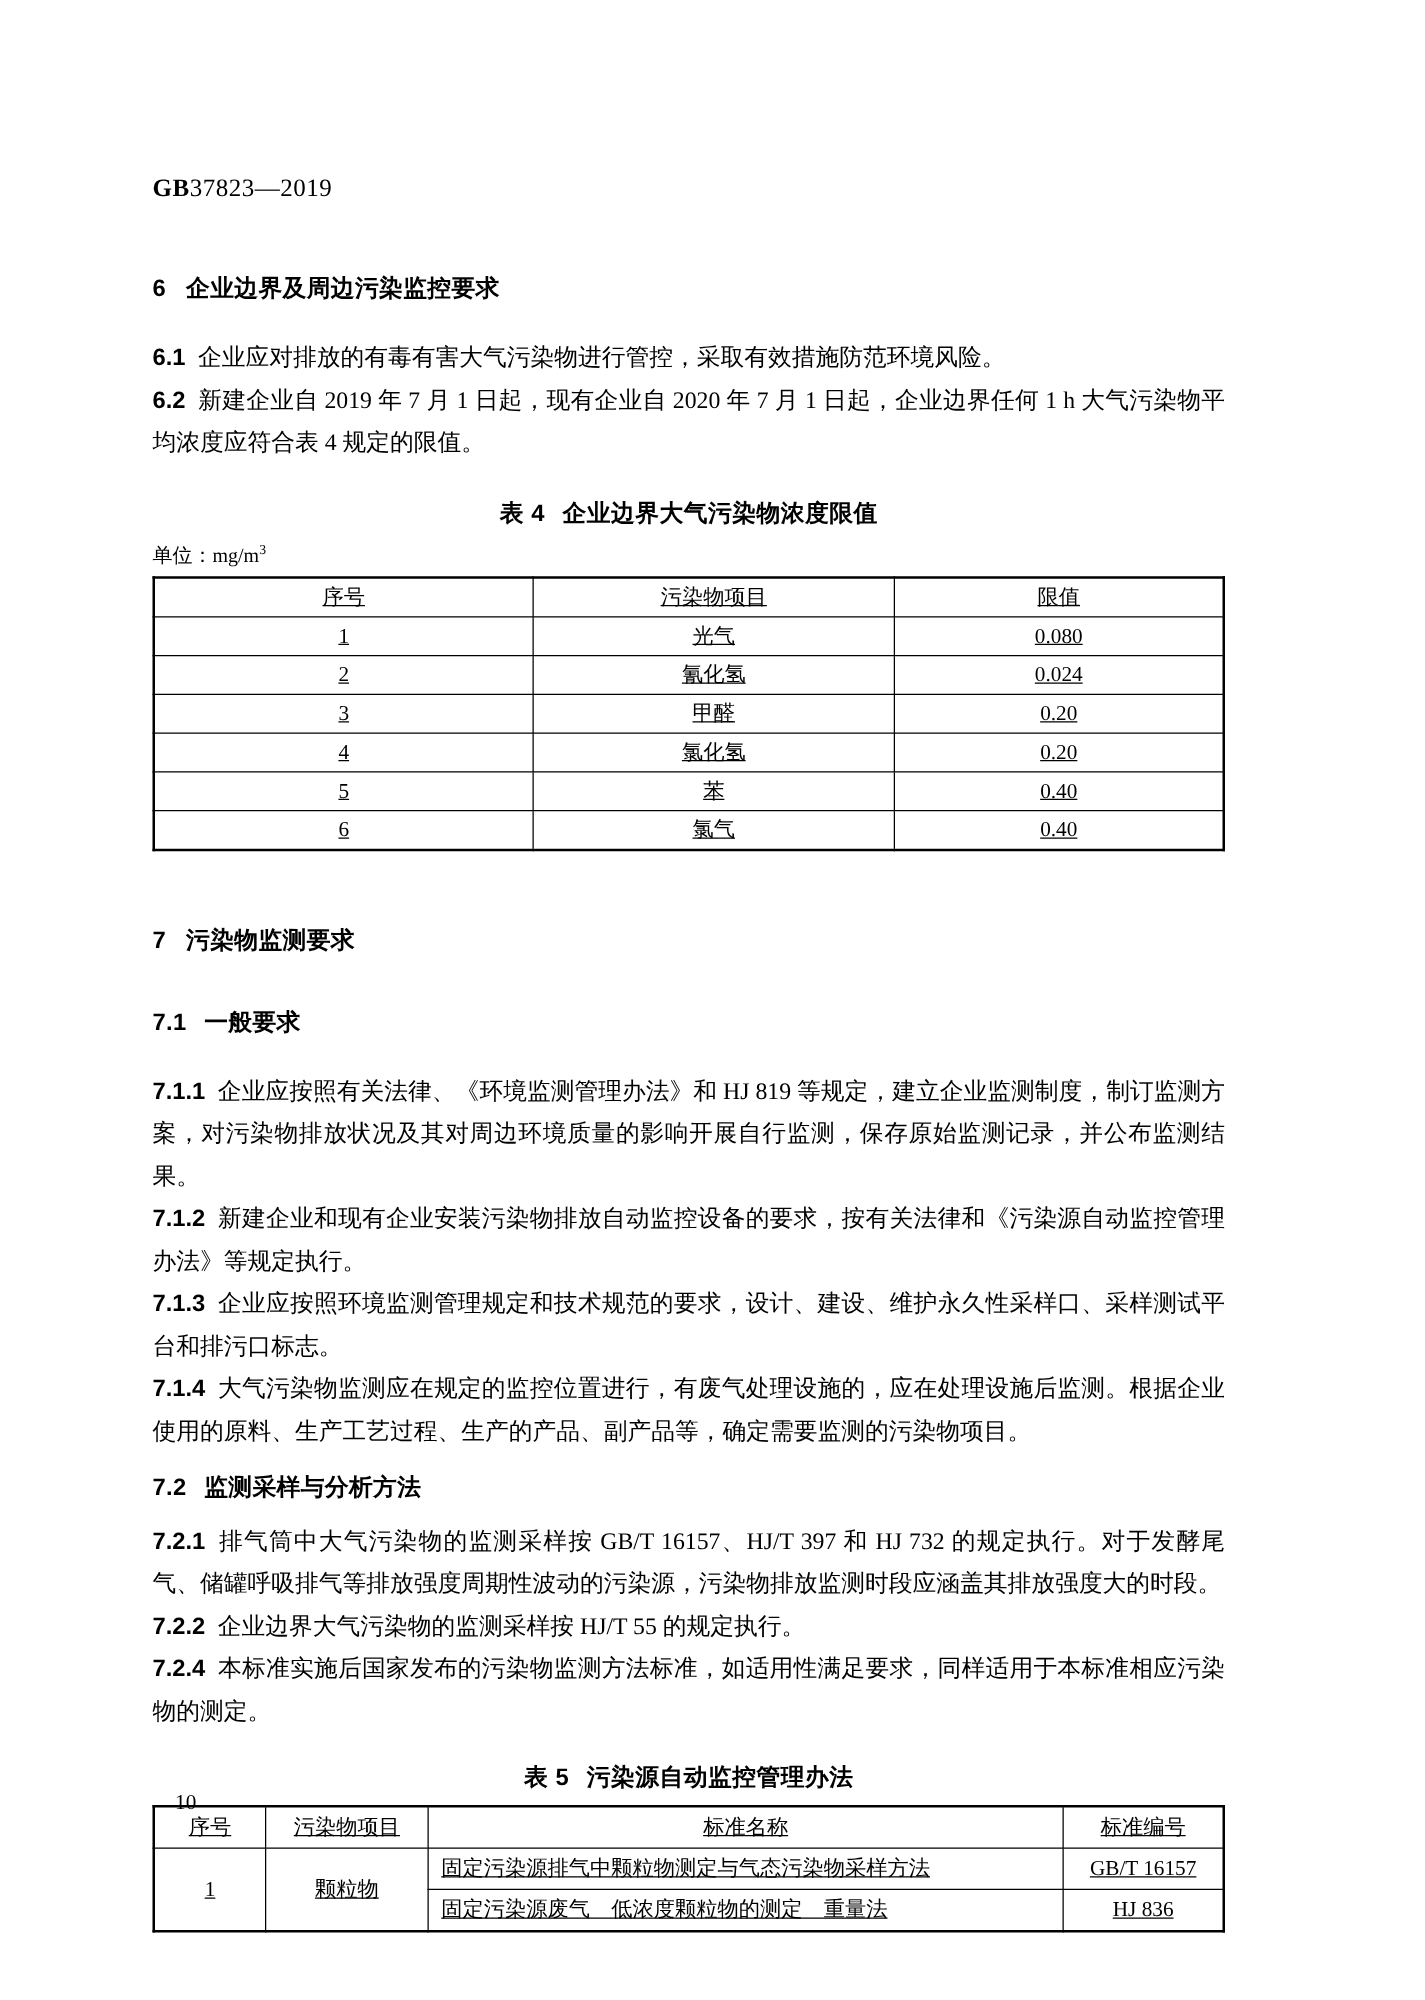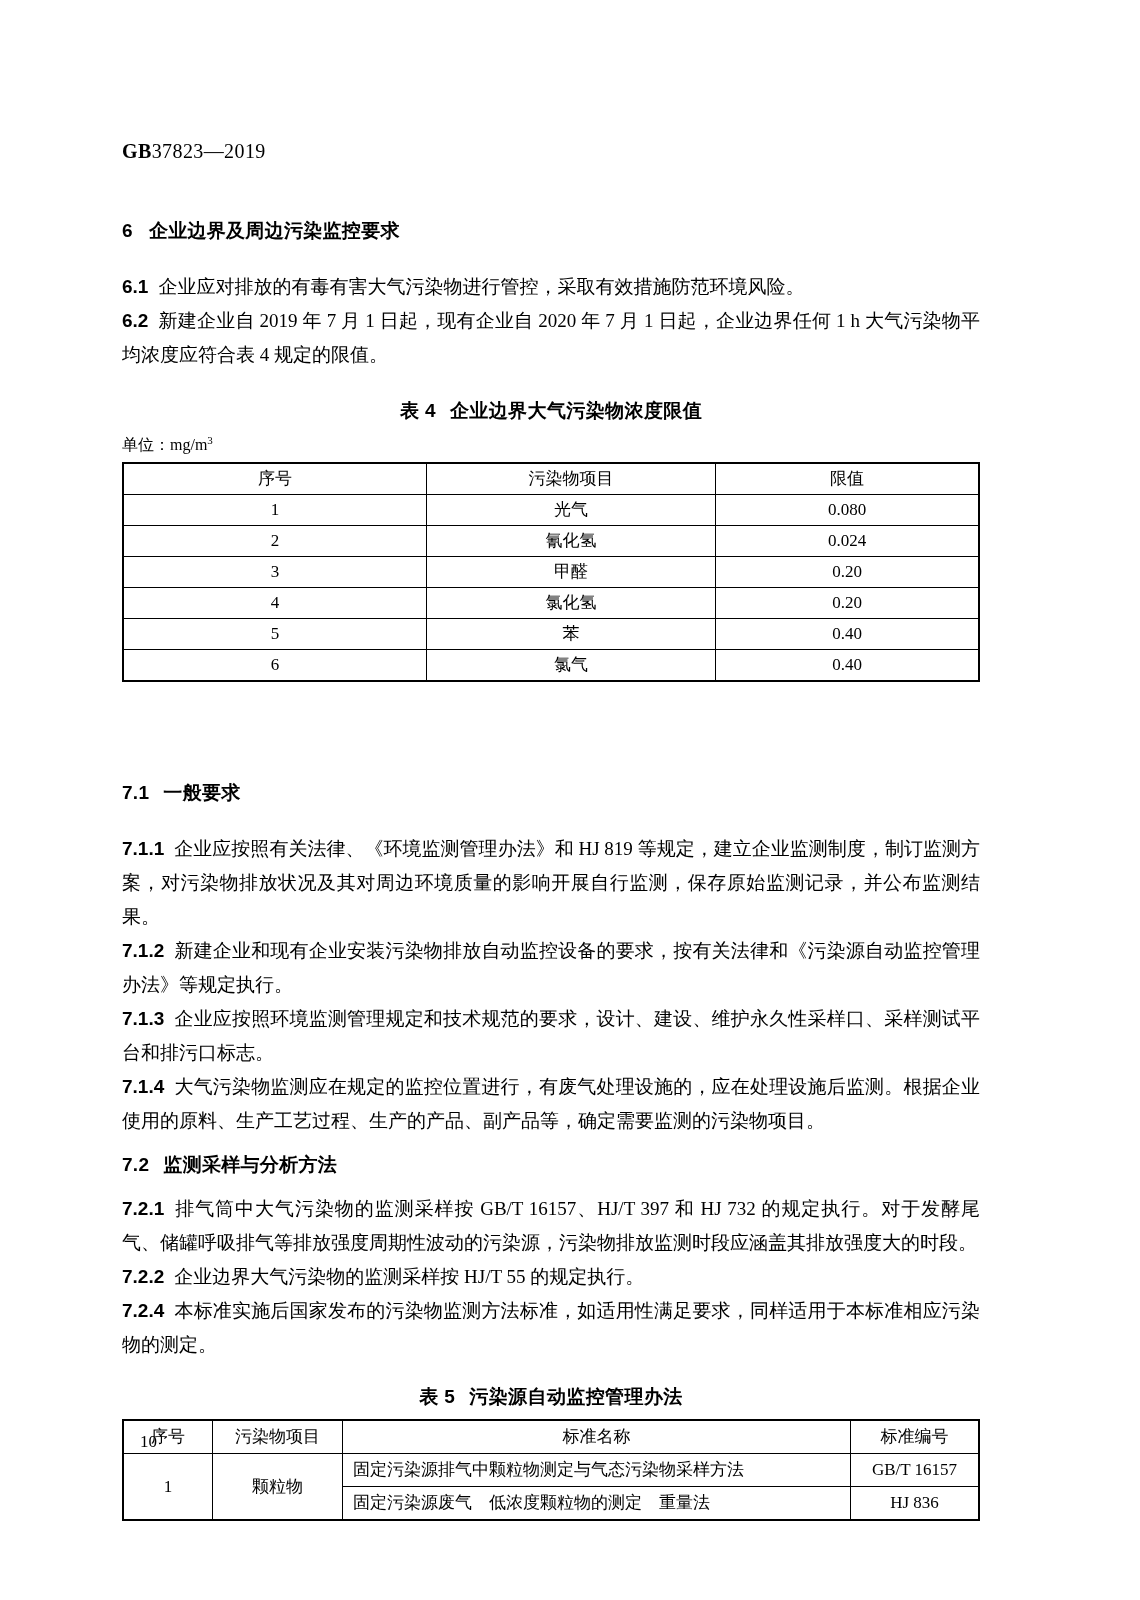"序号" table.doc-tbl.outer-thick td, table.doc-tbl.outer-thick th { text-decoration: none -> underline }
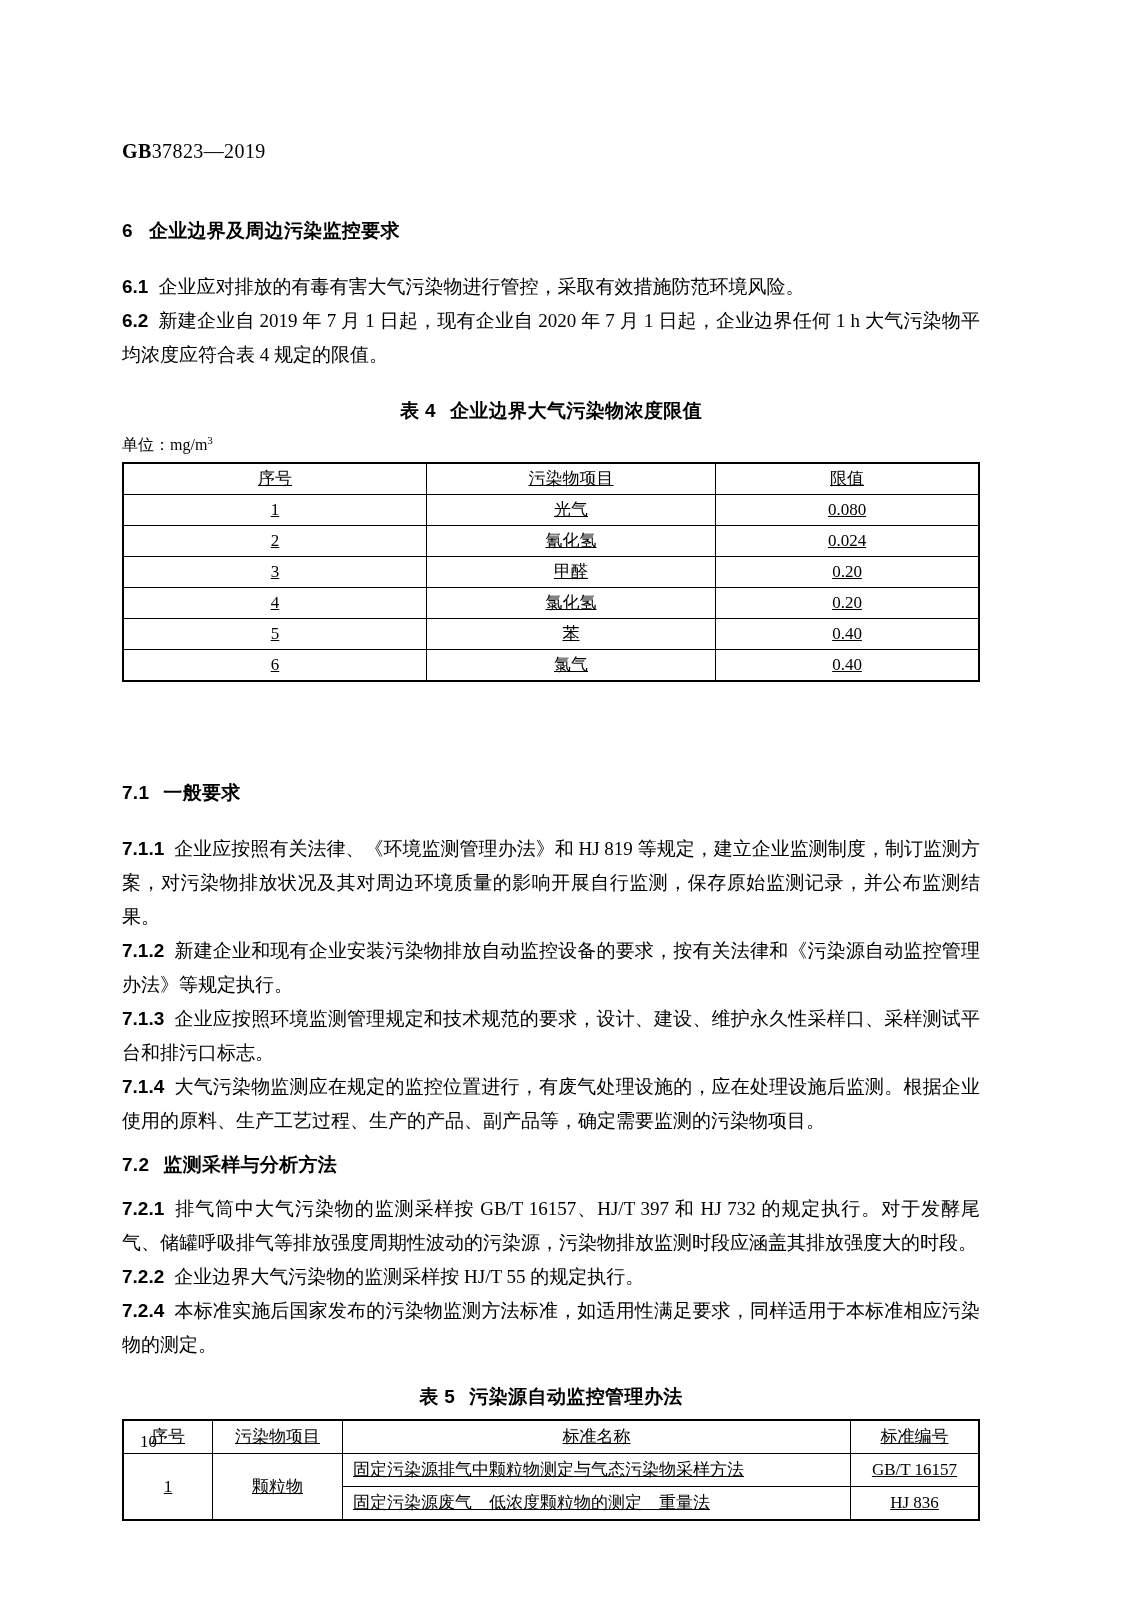"7 污染物监测要求" div.h1 { html: none -> <div> <span>7</span><span>污染物监测要求</span> </div> }
